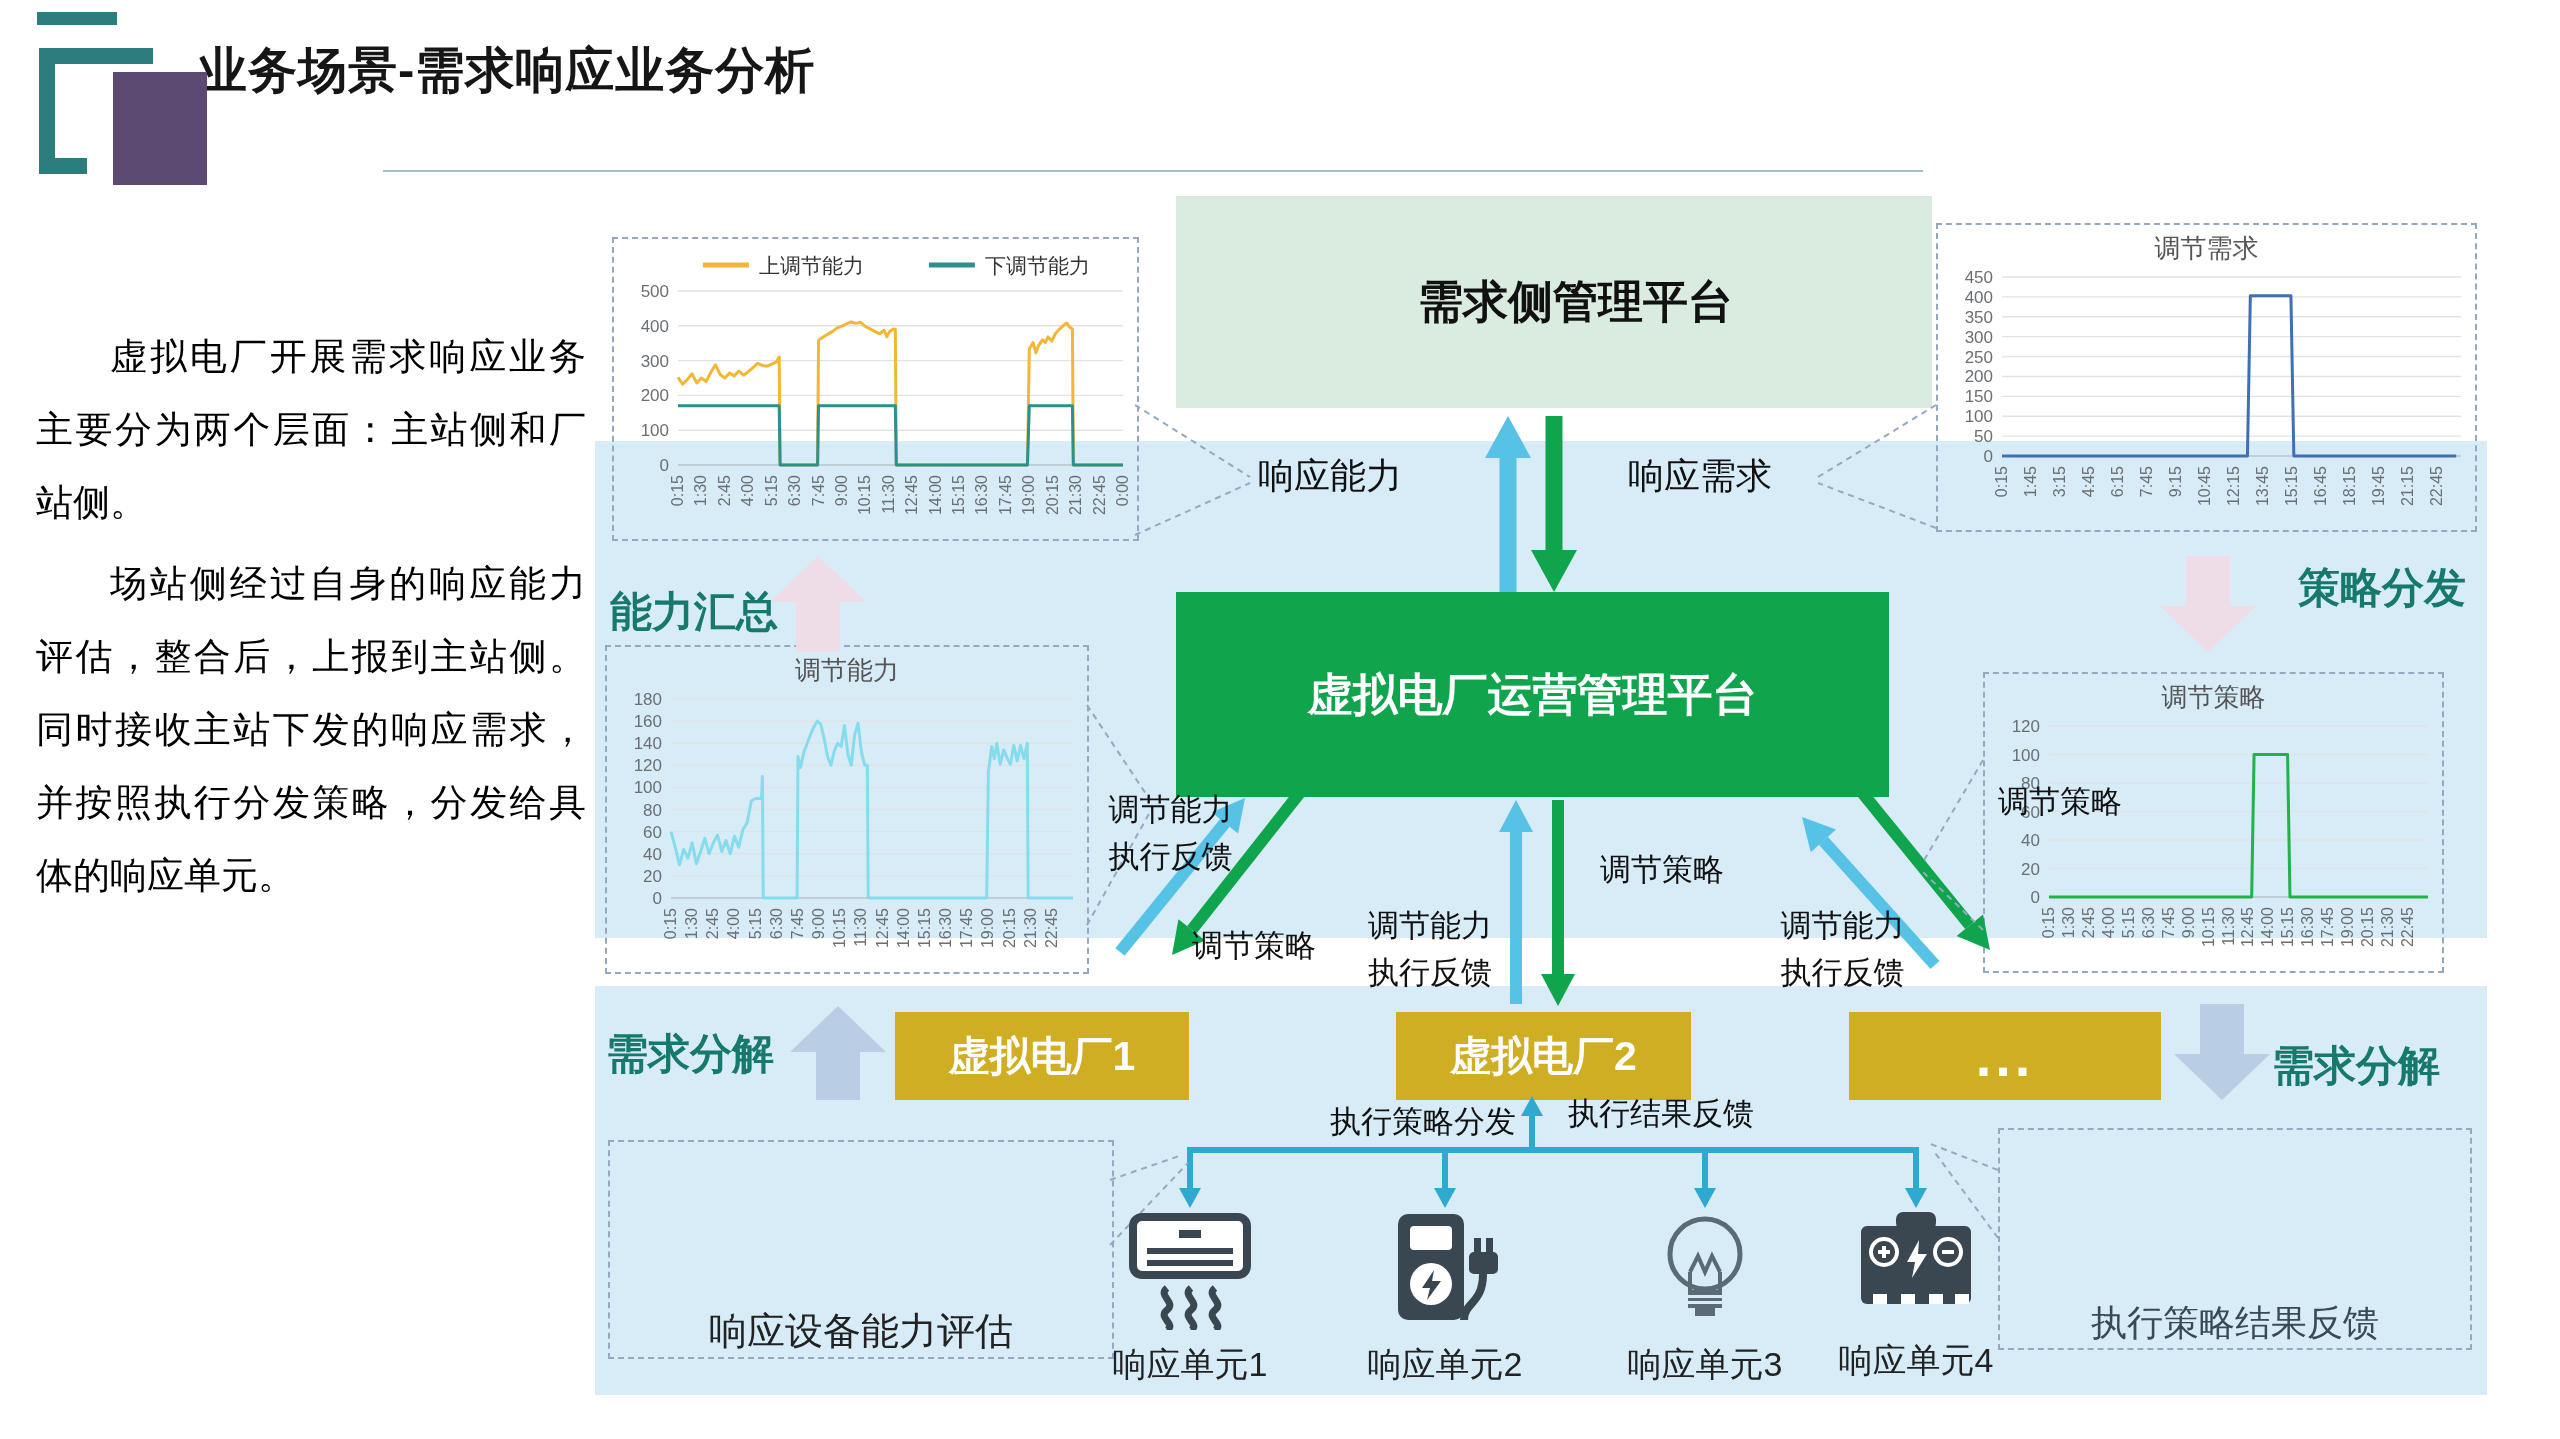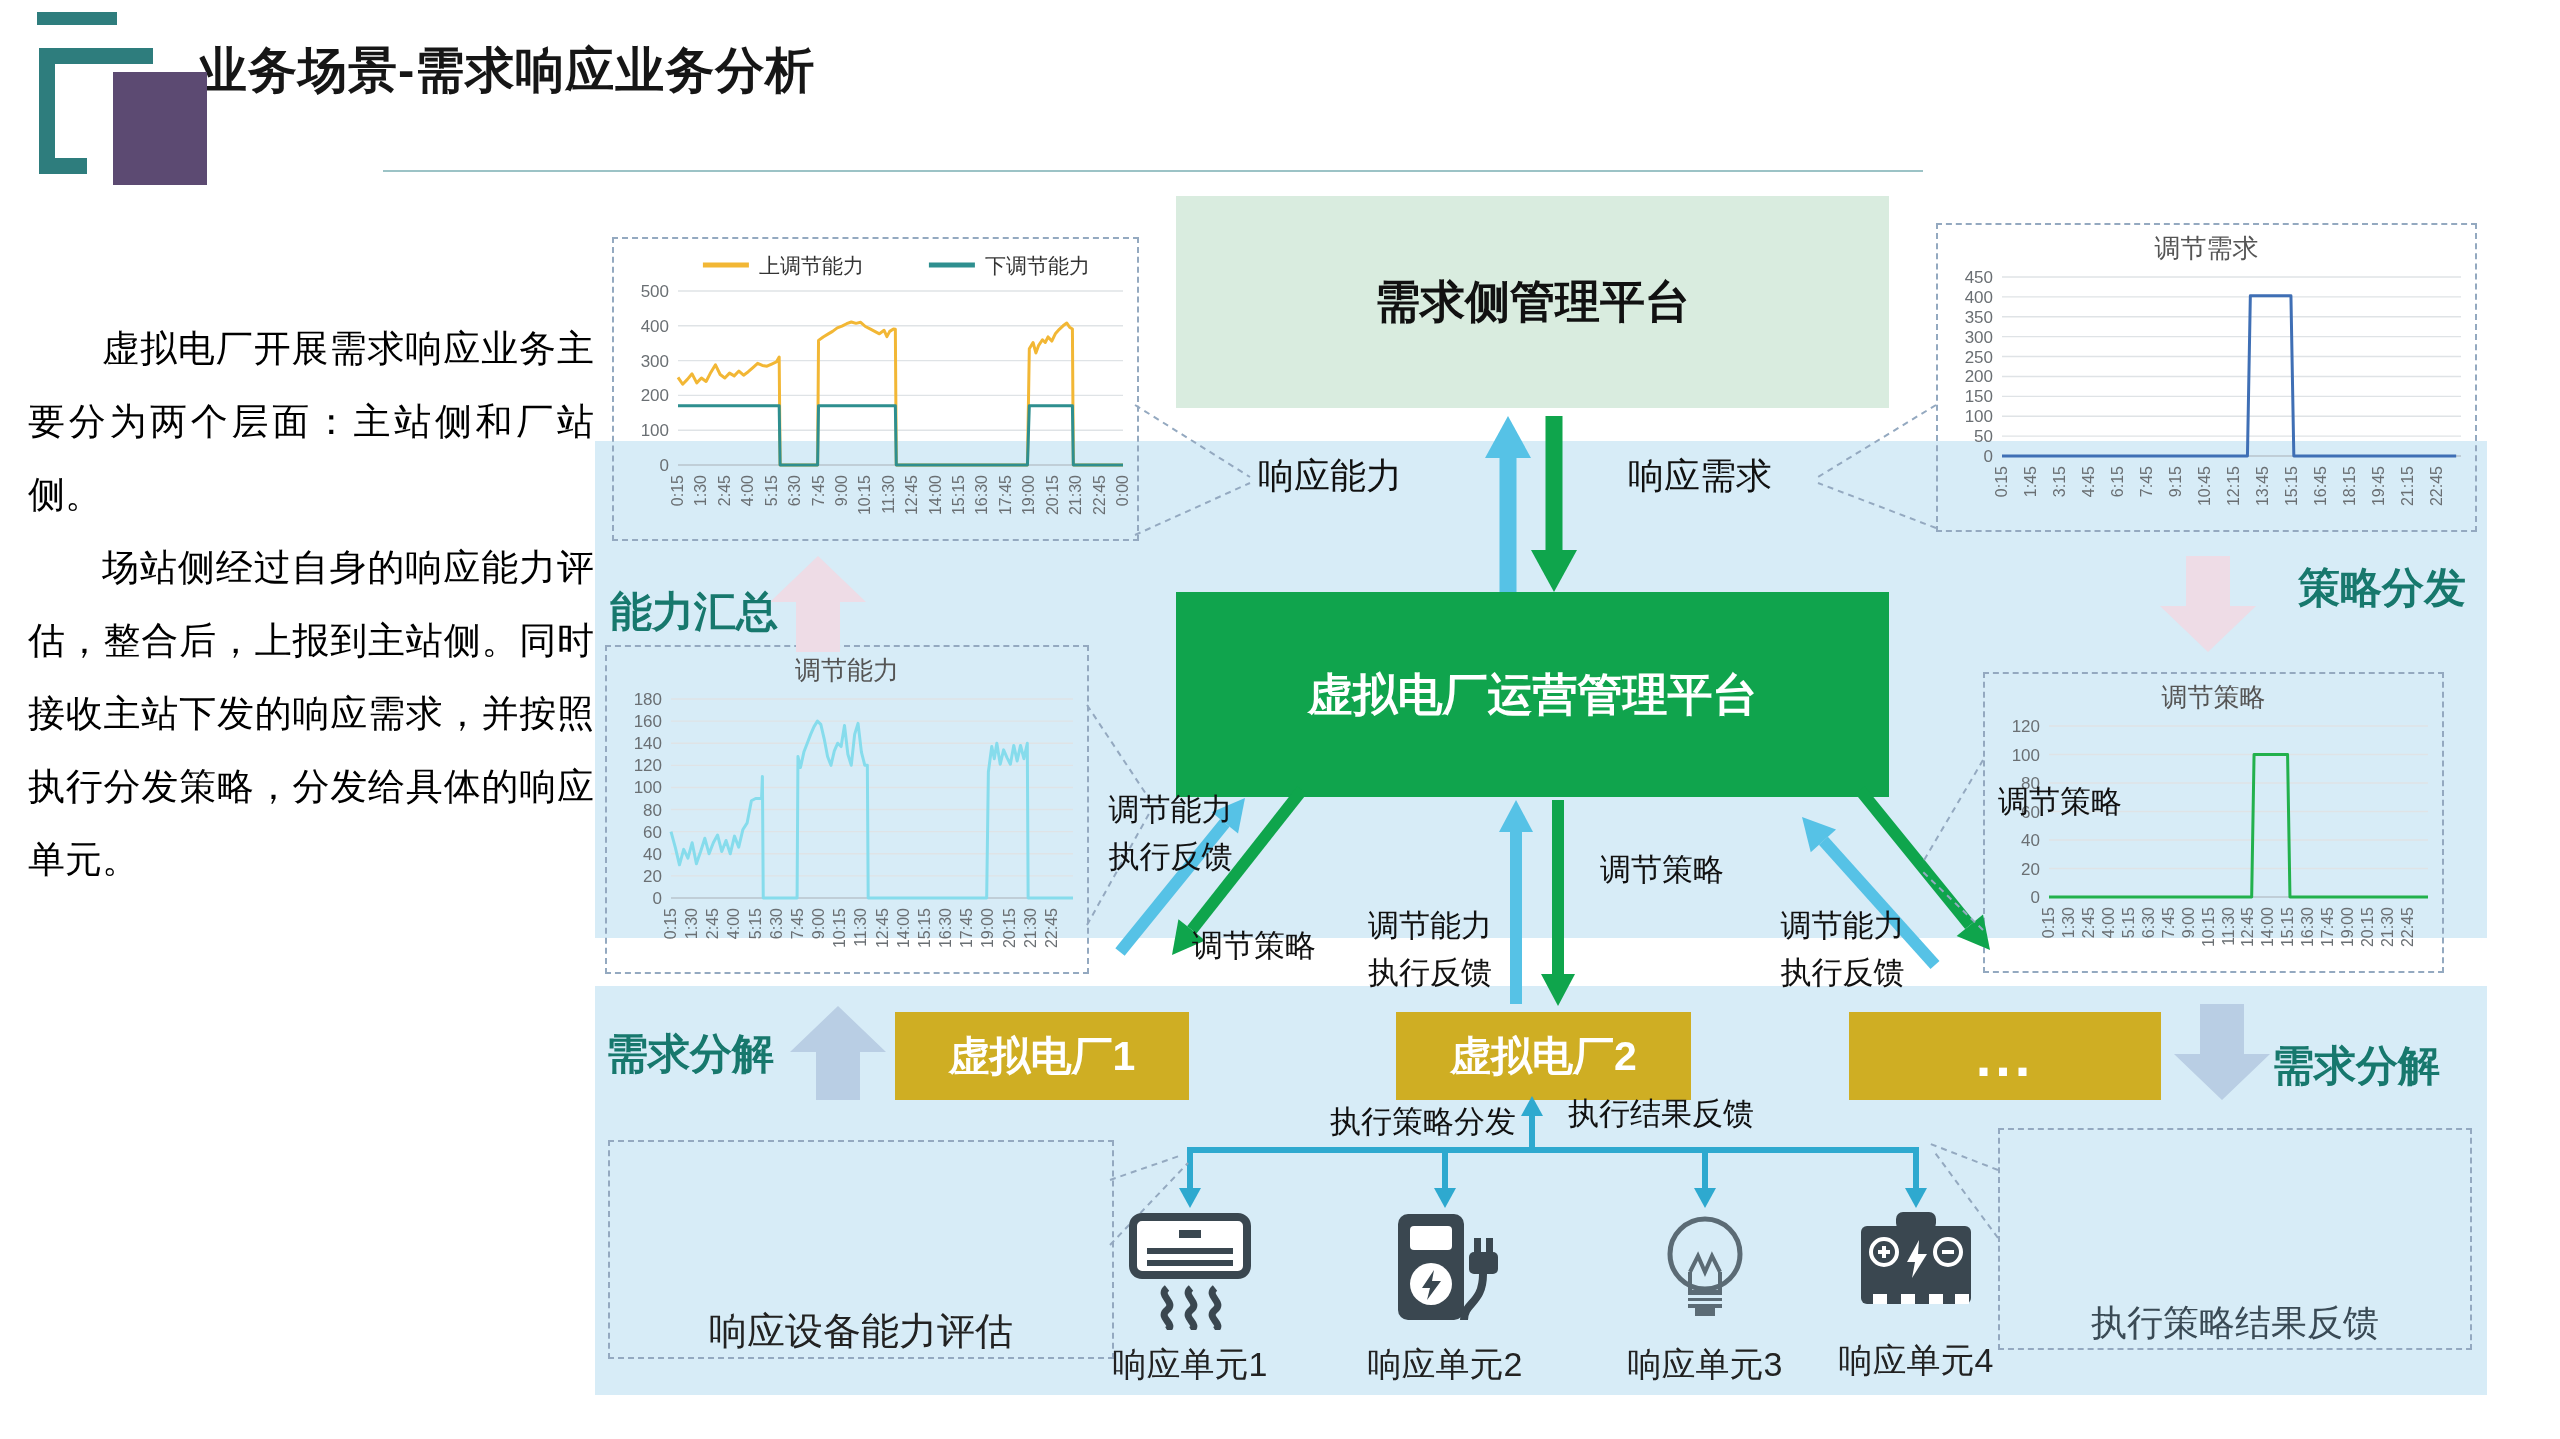"需求侧管理平台" #demand-box { padding-left: none -> 43px }
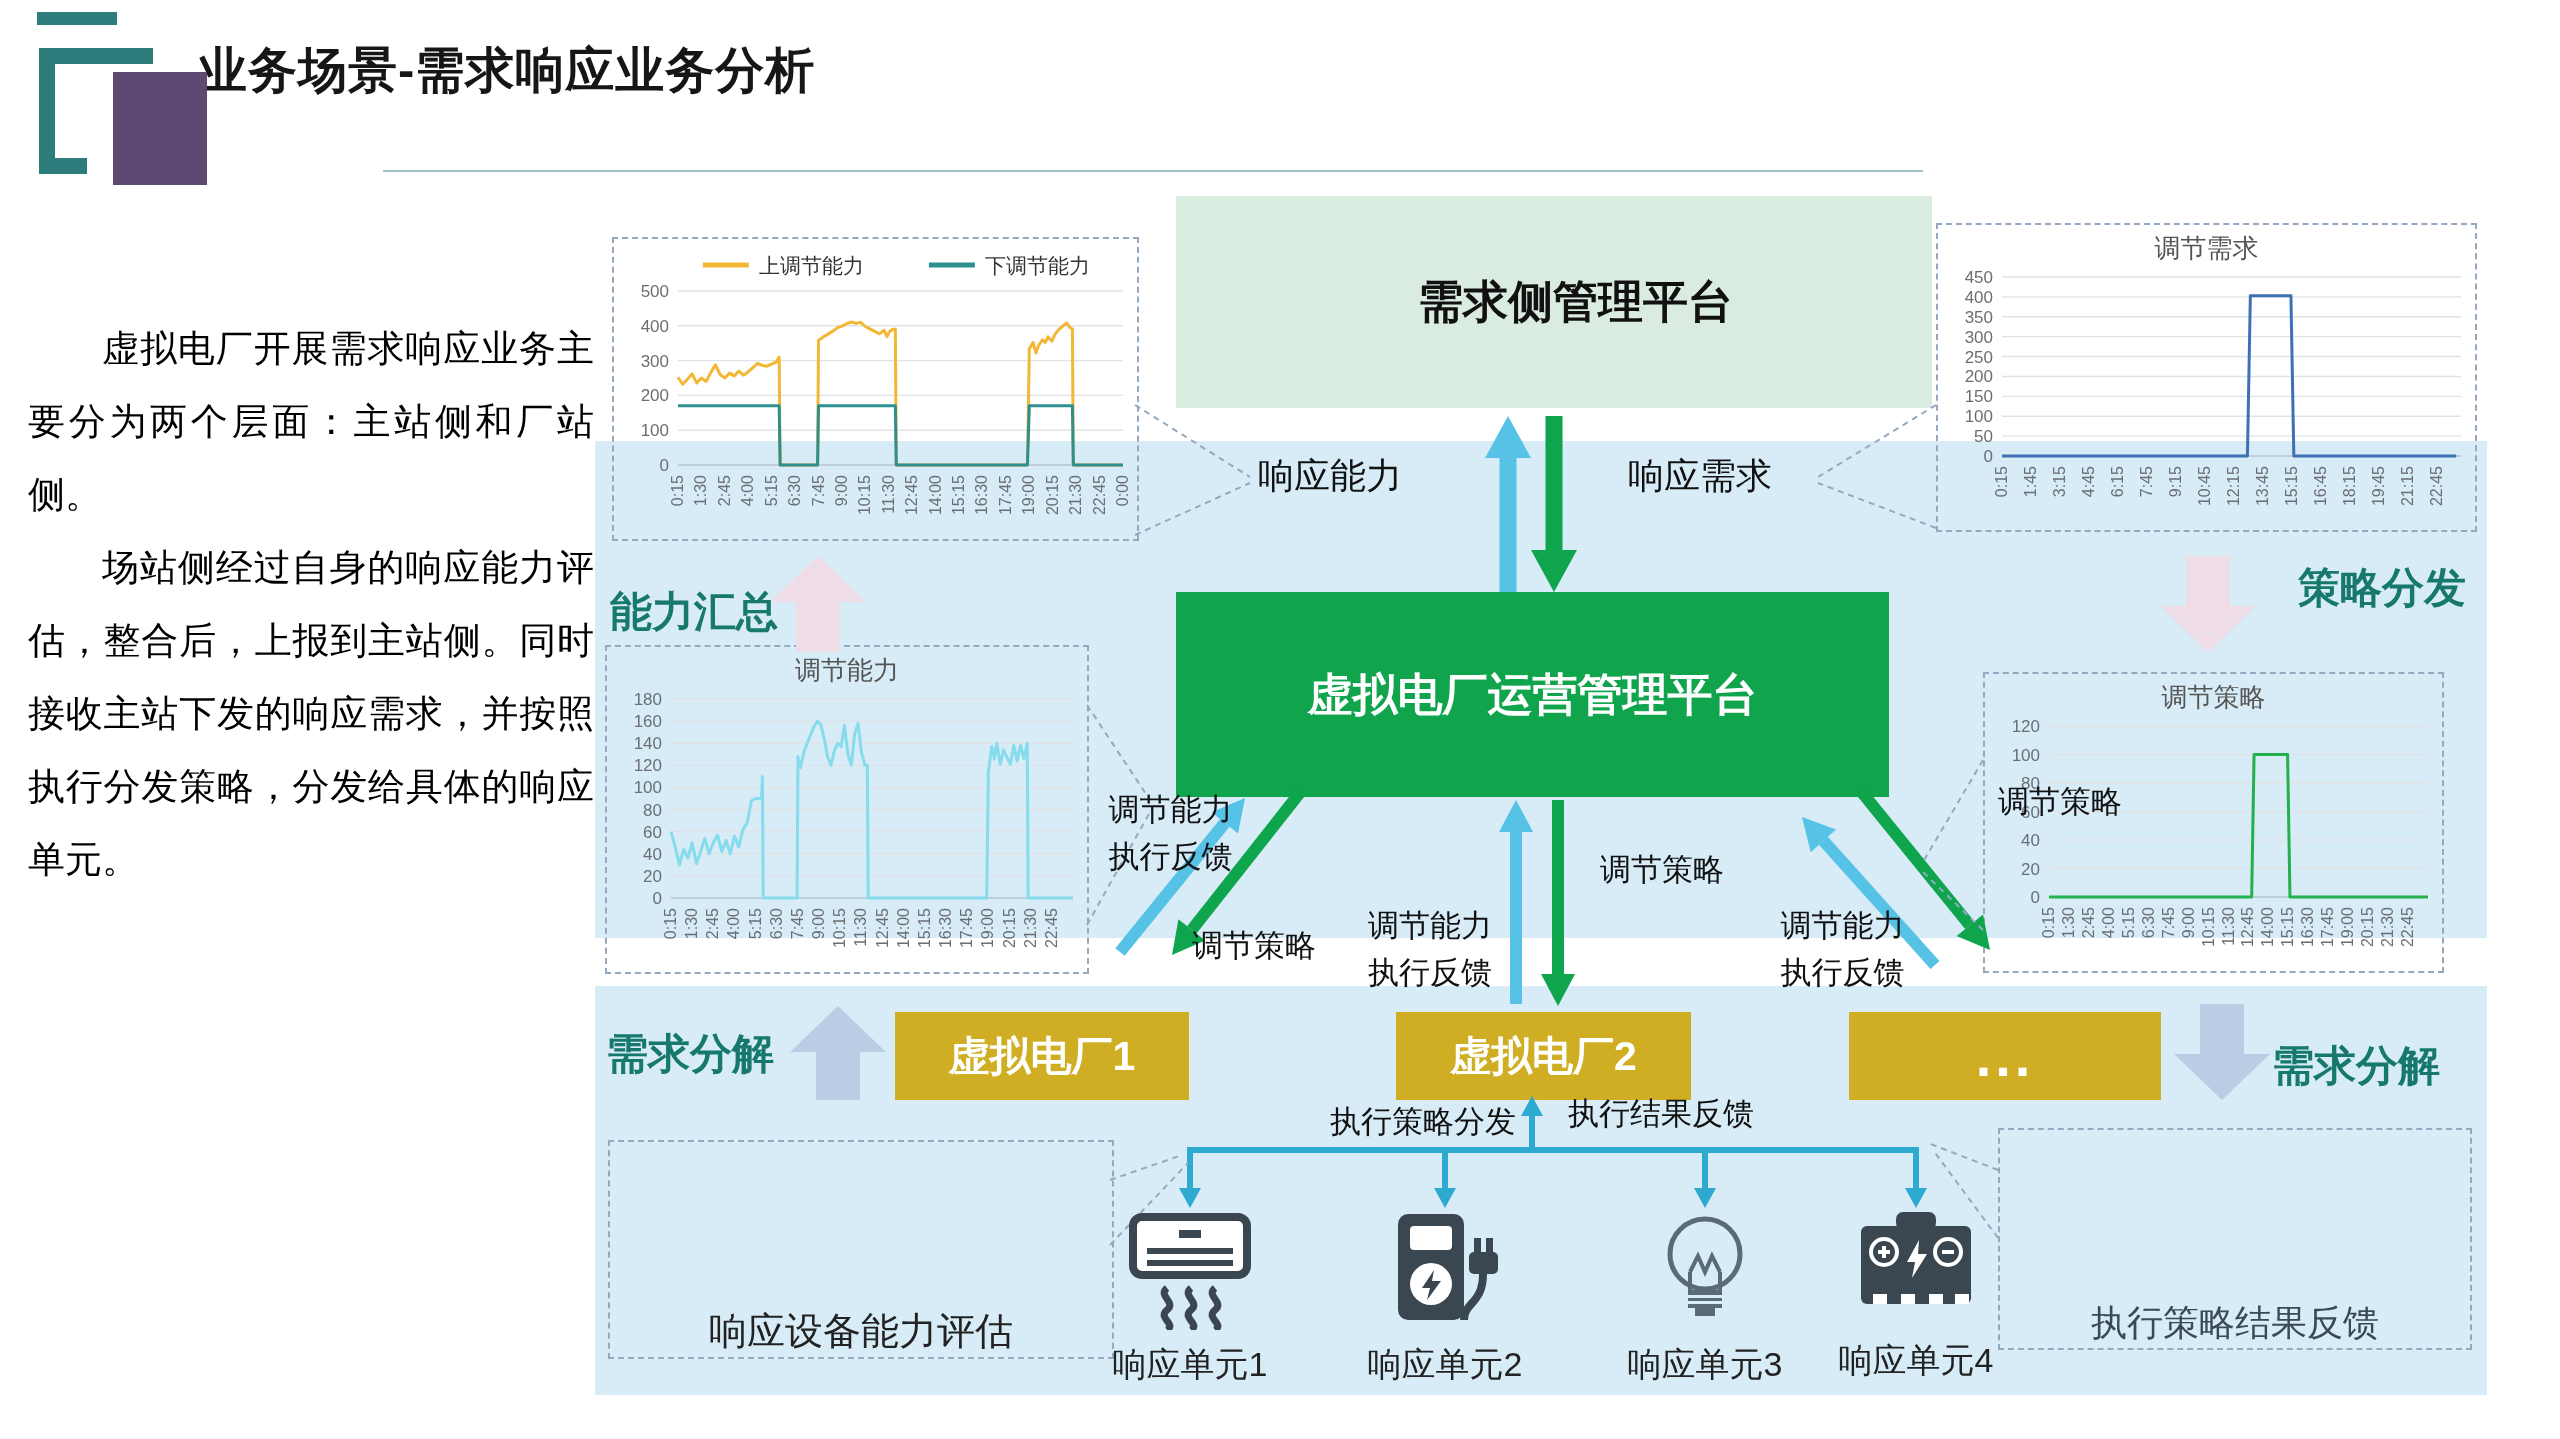"虚拟电厂开展需求响应业务主要分为两个层面：主站侧和厂站侧。" #intro p { margin: 0 -> 8px }
